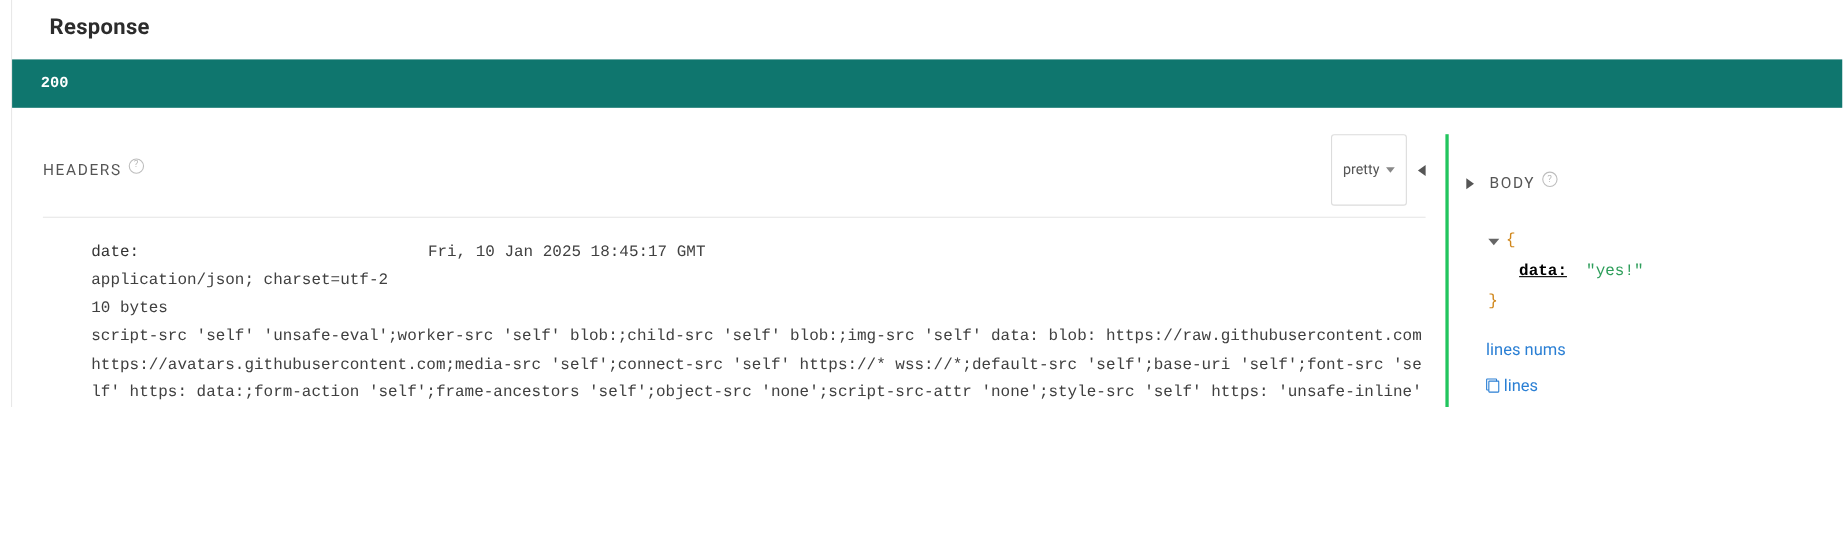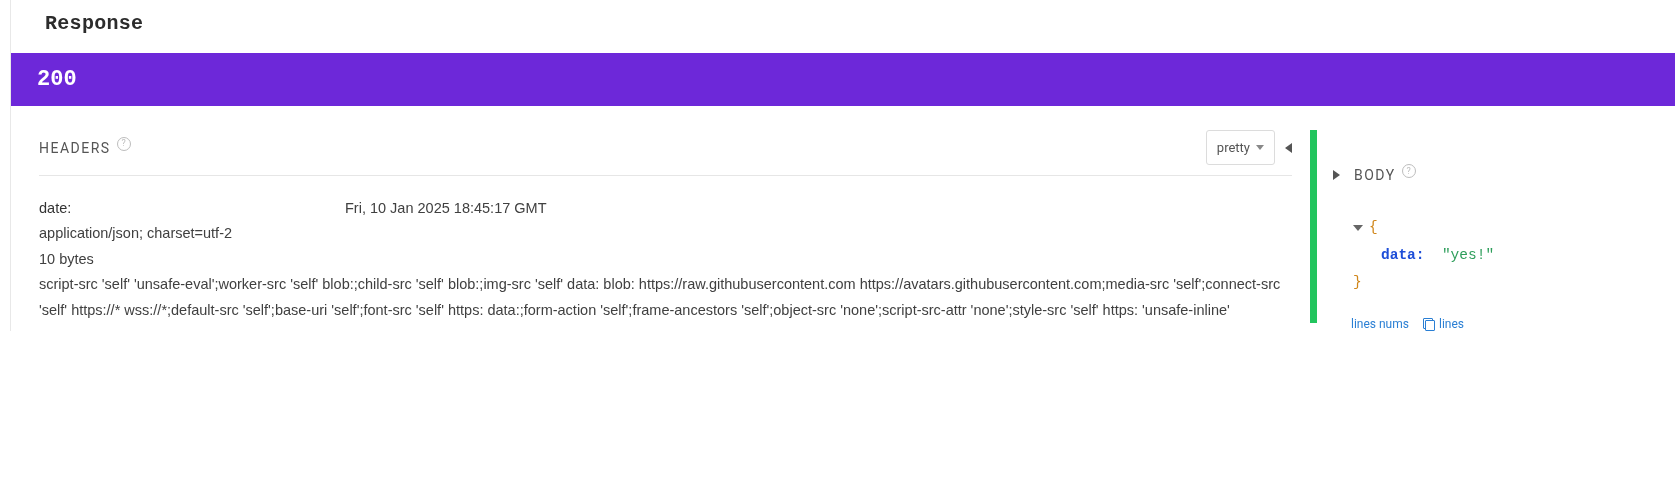"Response" .title { font-family: Liberation Mono, monospace -> none }
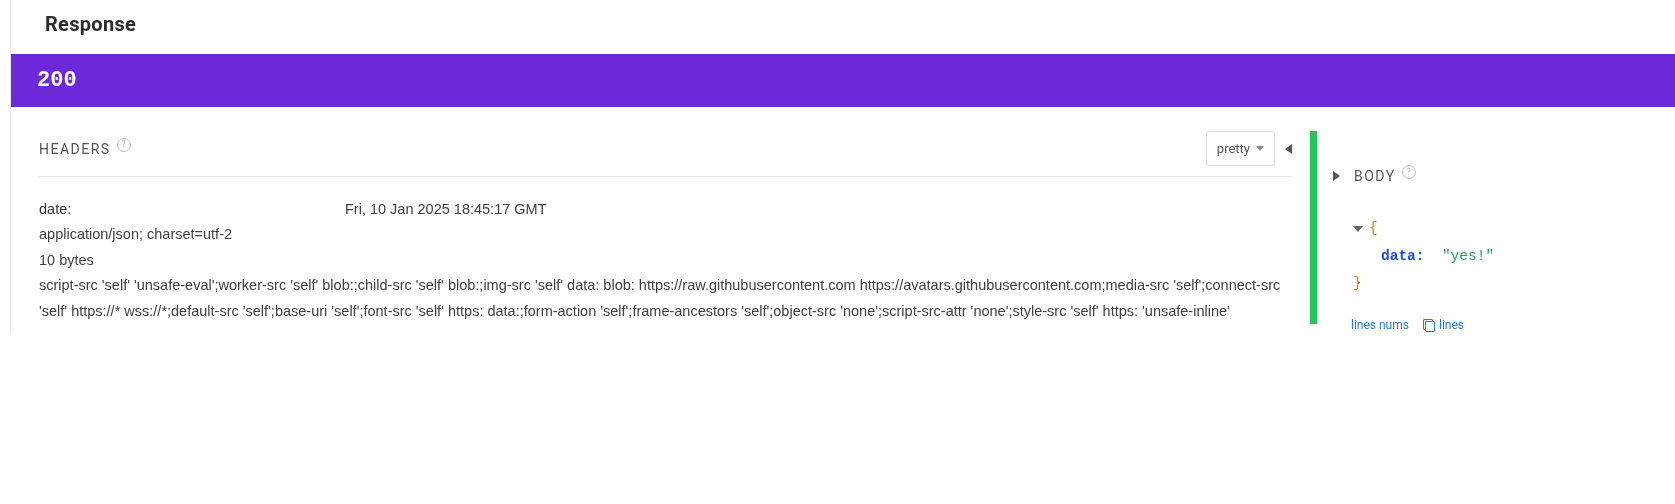"200" .status-bar { background: #6d28d9 -> #0f766e; font-size: 22px -> 14px }
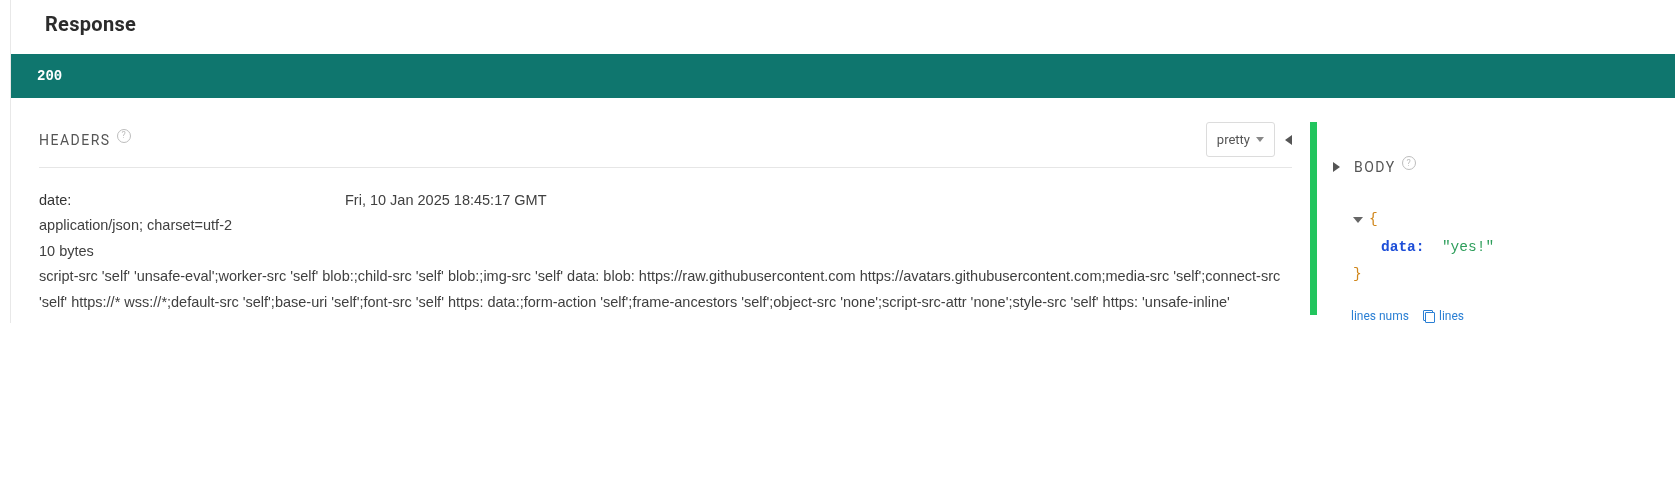"HEADERS" .headers-panel { border-right: 7px solid #22c55e -> 3px solid #22c55e }
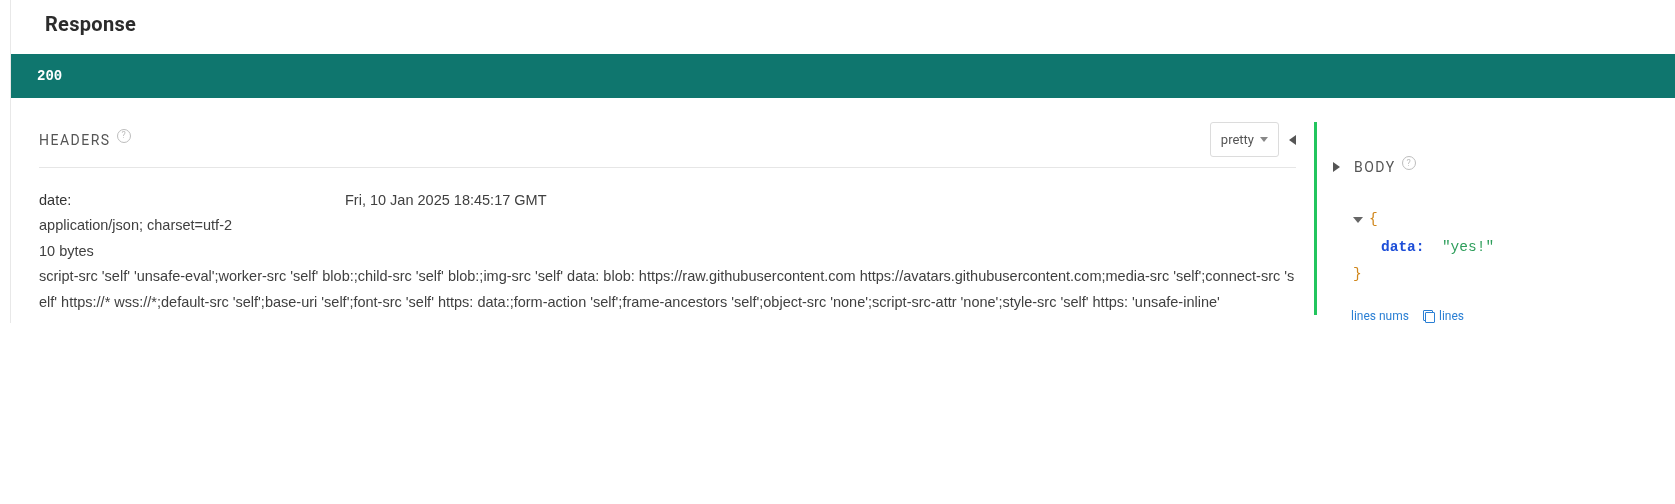"pretty" .dropdown { padding: 9px 10px -> 24px 10px }
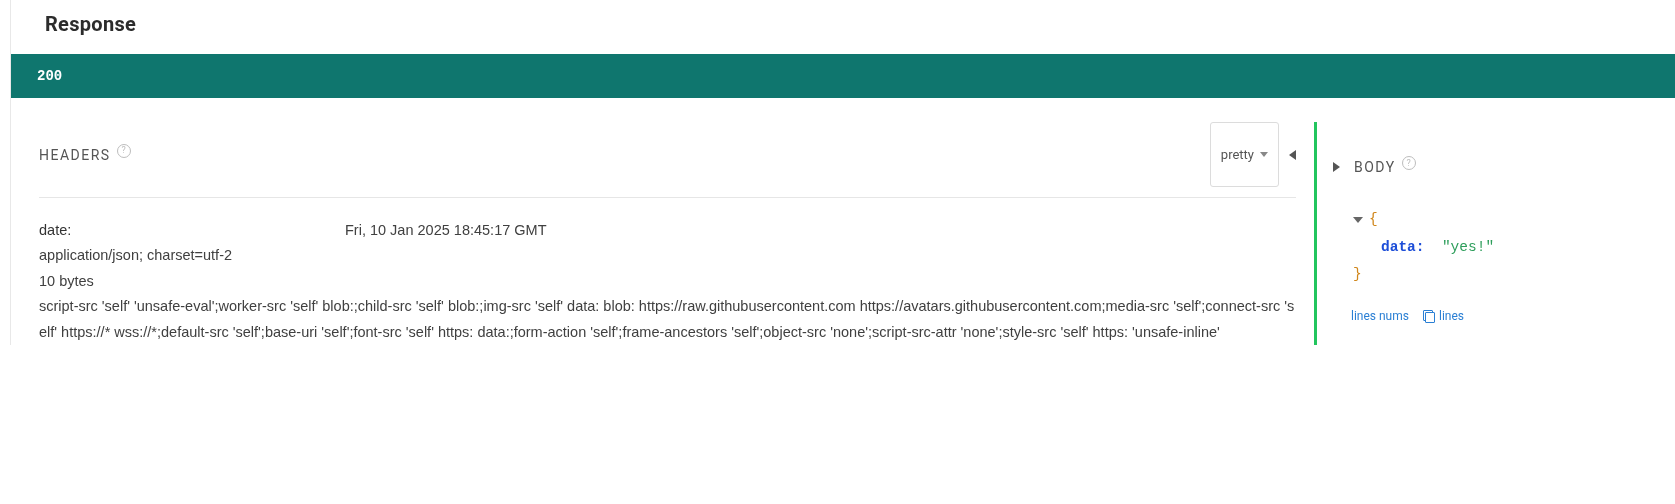"date:" .headers-table { font-family: Liberation Sans, sans-serif -> Liberation Mono, monospace; margin-left: none -> 44px }
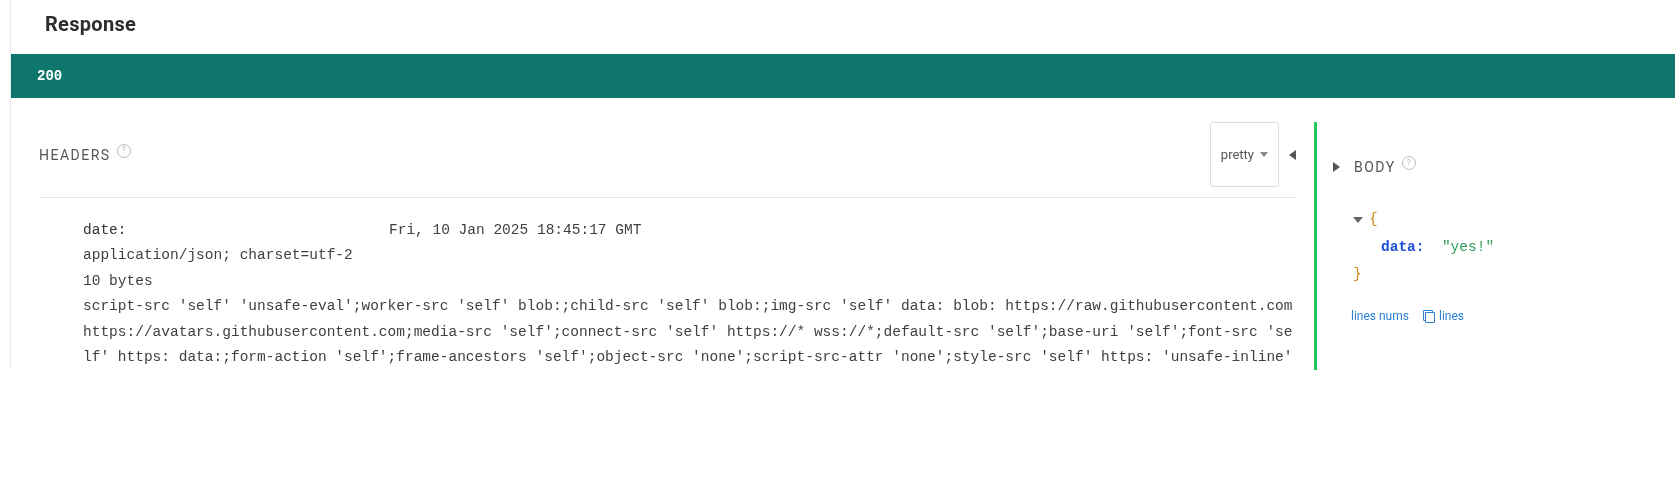"data:" .json-key { color: #1d4ed8 -> #000000; text-decoration: none -> underline }
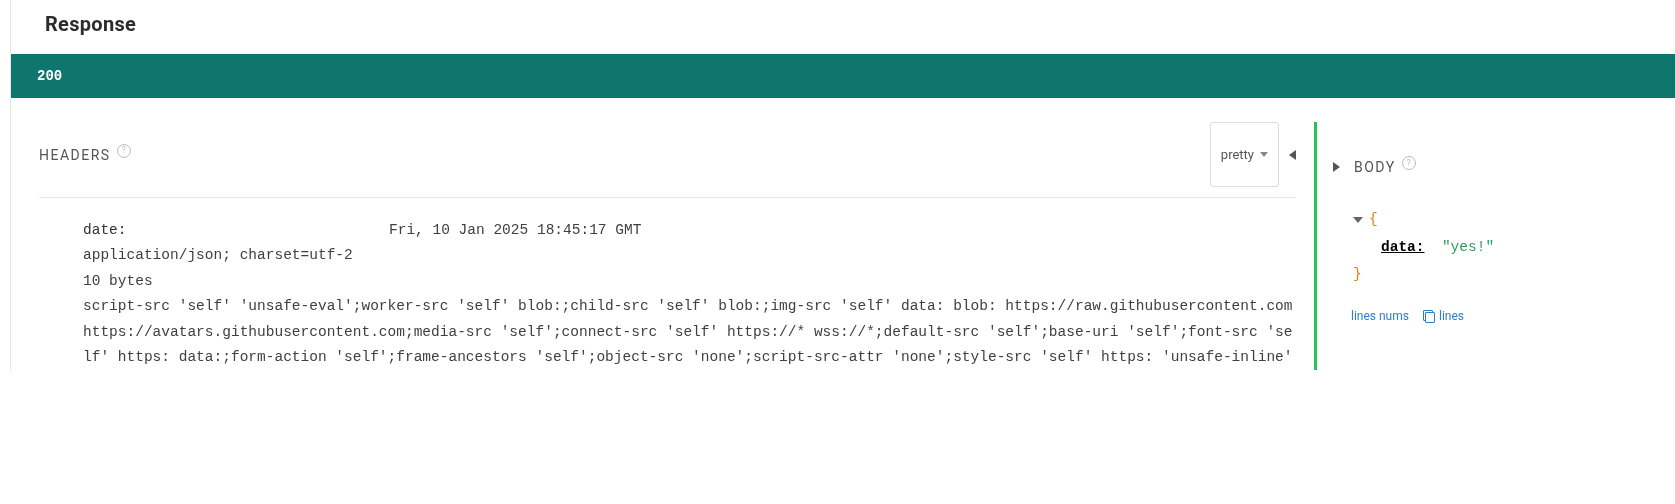"lines nums" .body-actions { flex-direction: none -> column; font-size: 12px -> 15px }
